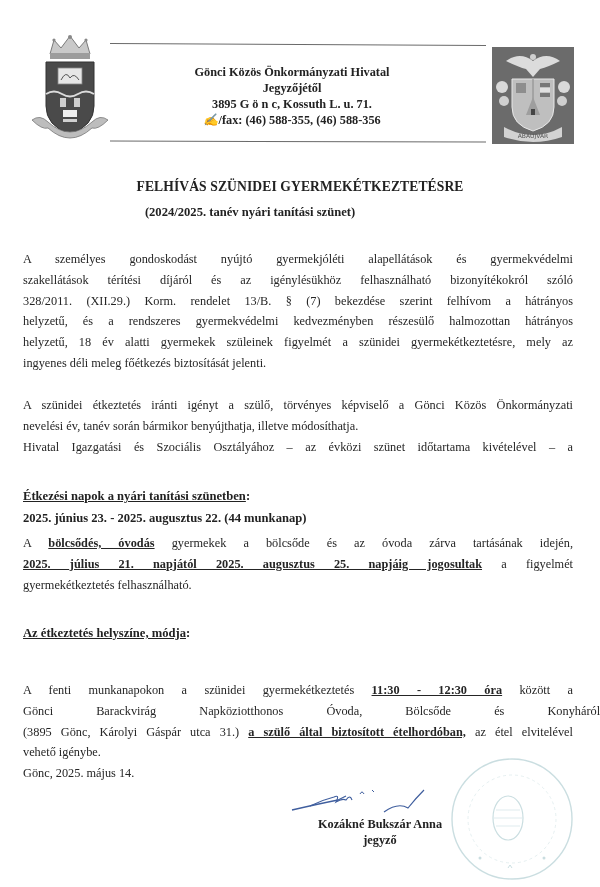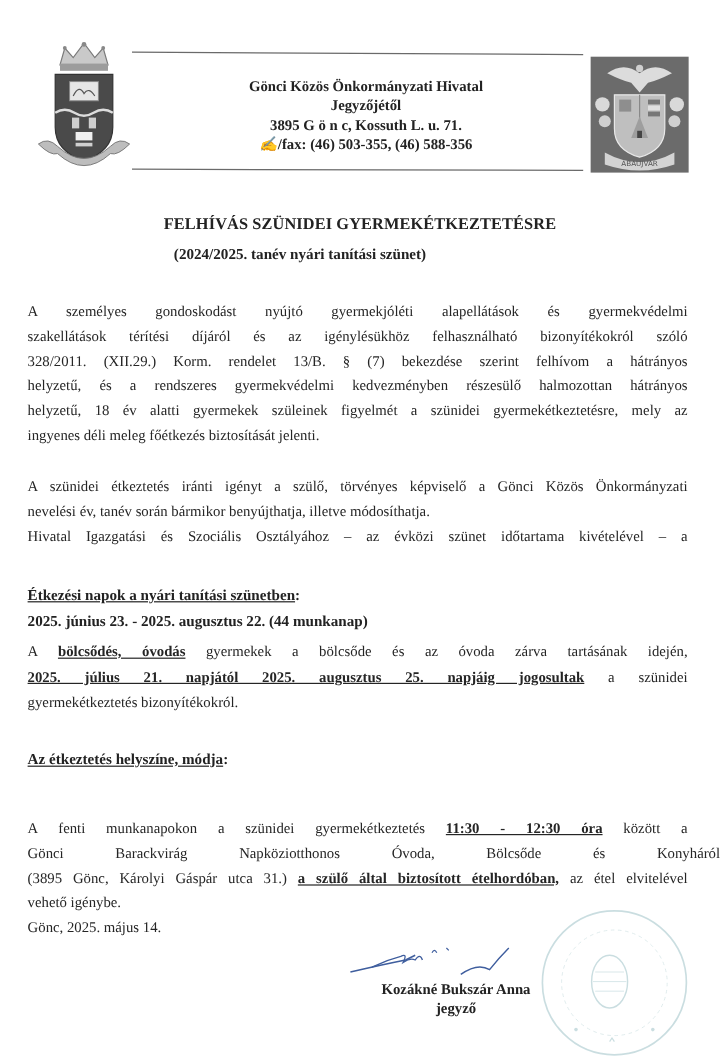"Gönci Közös Önkormányzati Hivatal" .hdr-text { left: 160px -> 147px }
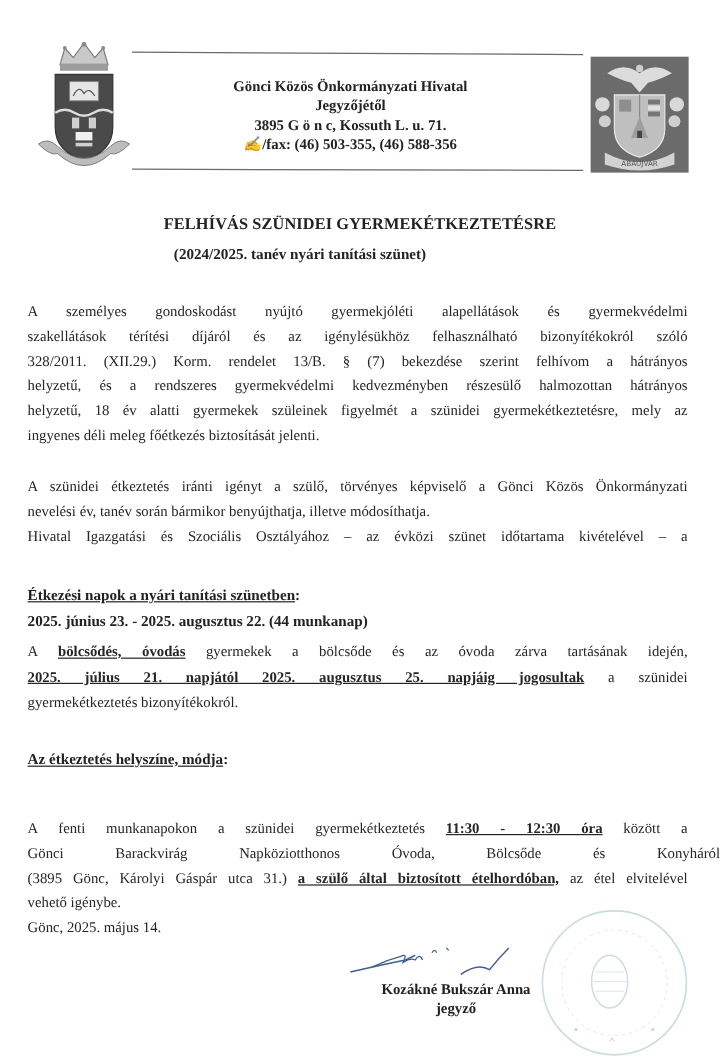"/fax: (46) 503-355, (46) 588-356" span { text: 503-355 -> 588-355 }
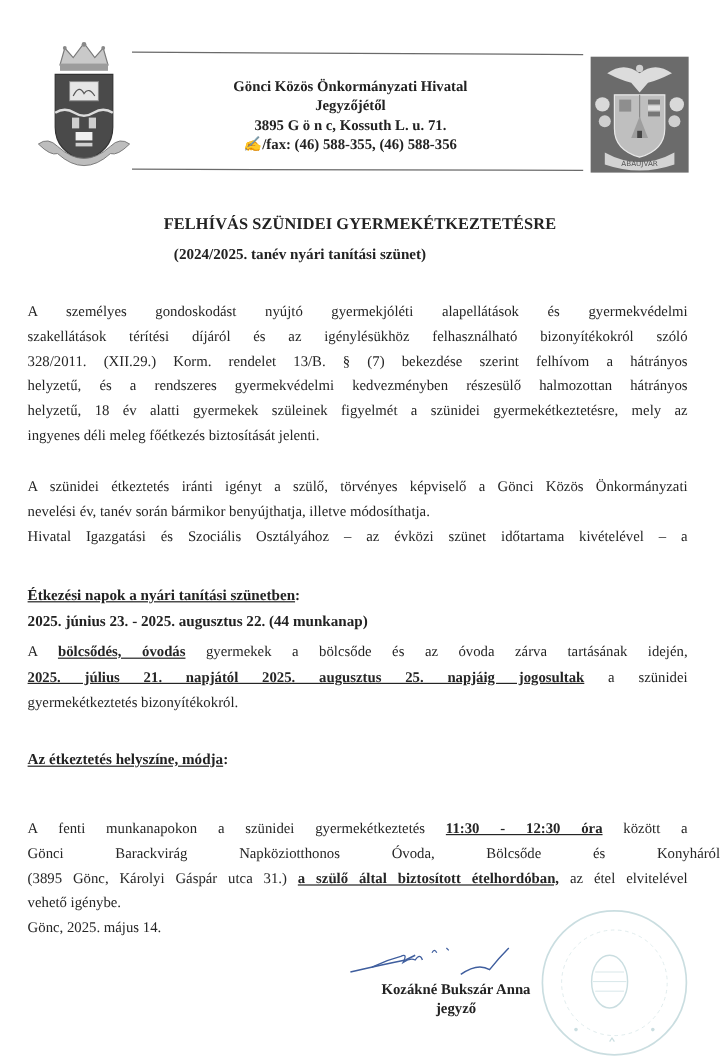"a szünidei" span { text: szünidei -> figyelmét }
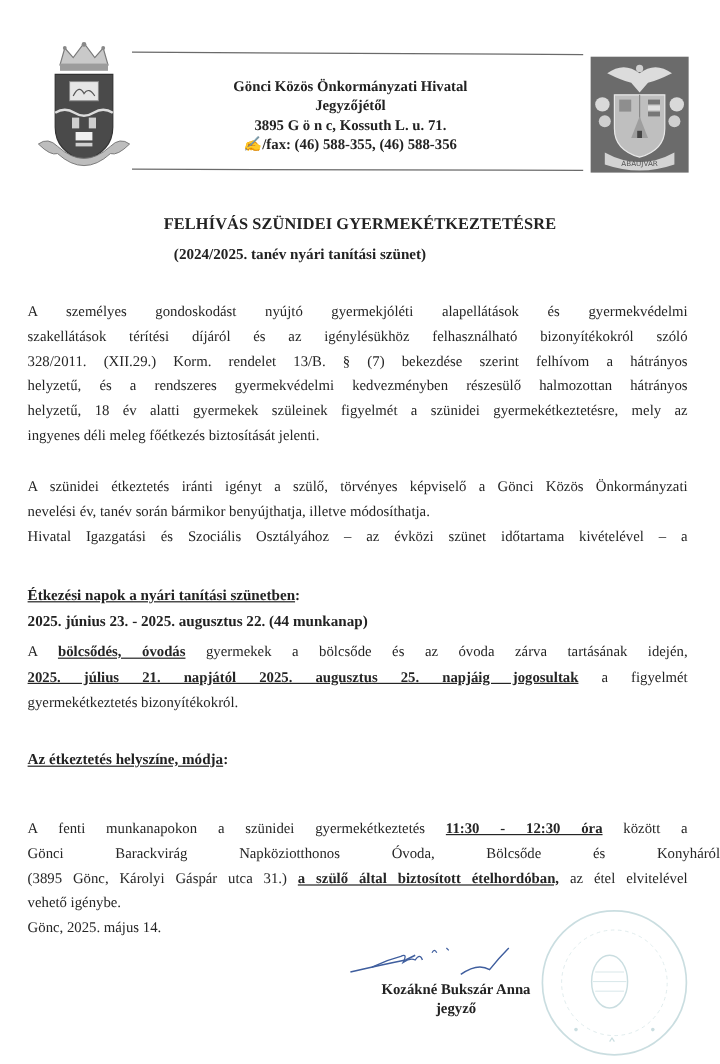"gyermekétkeztetés bizonyítékokról." span.line { text: bizonyítékokról -> felhasználható }
